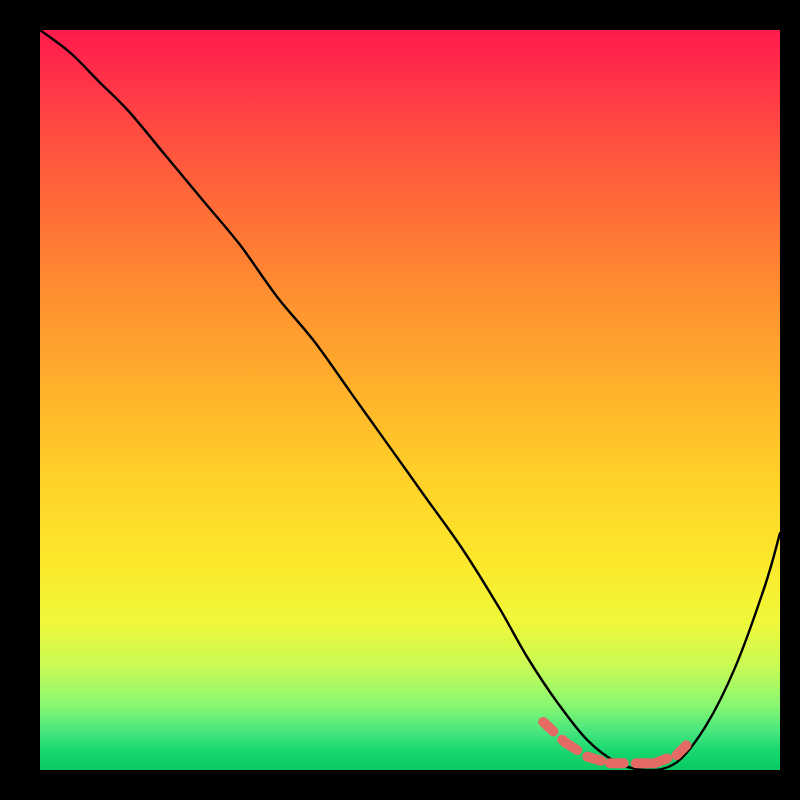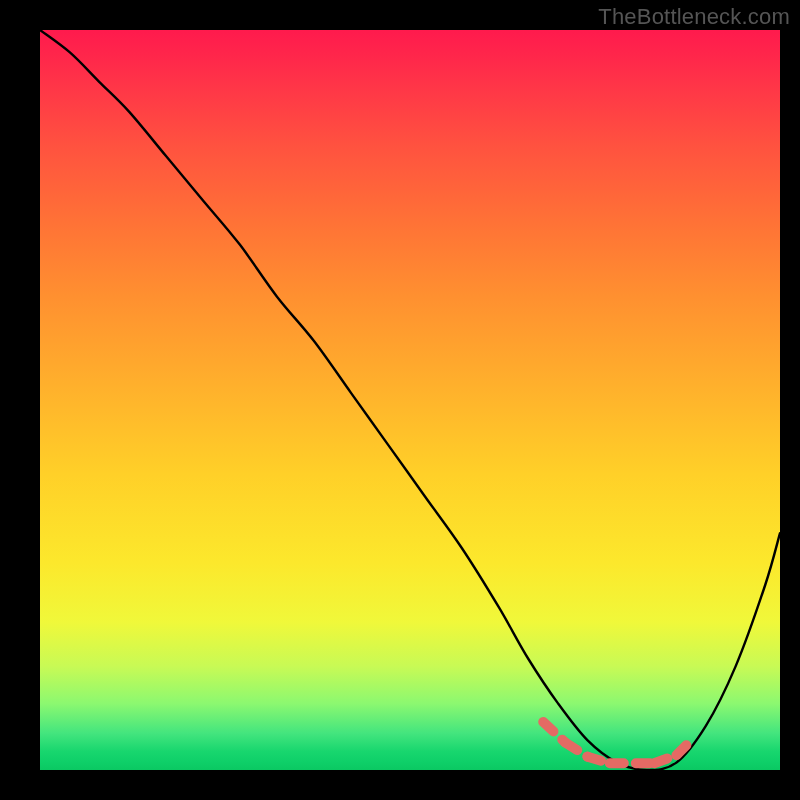"TheBottleneck.com" div.watermark { html: <div>TheBottleneck.com</div> -> none }
